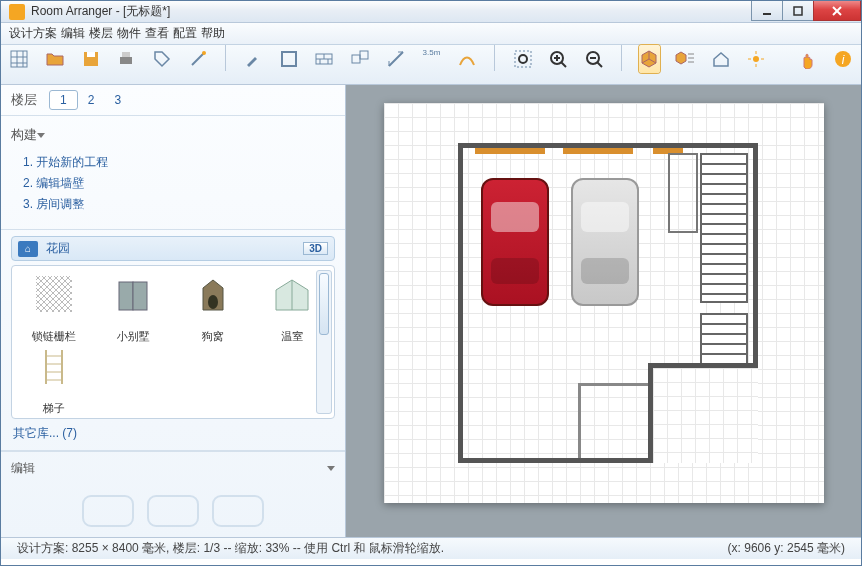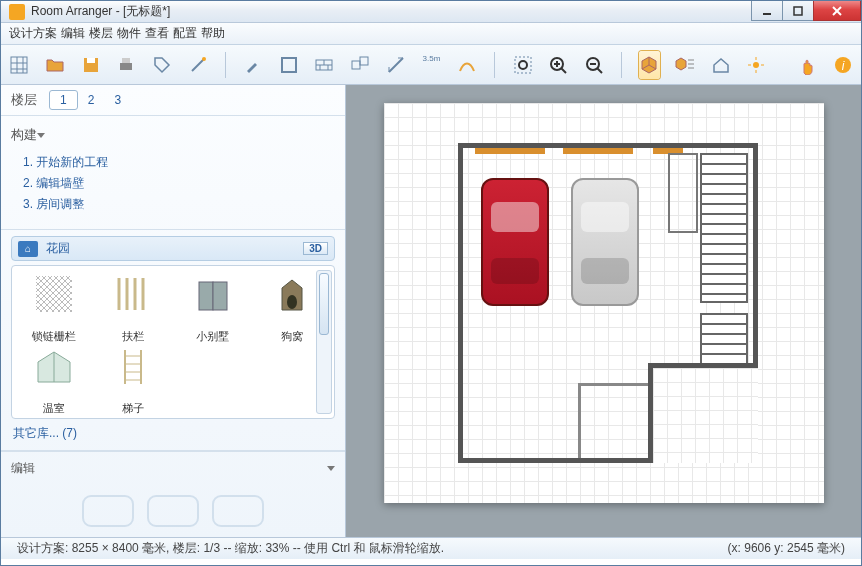"3.5m" .toolbar { align-items: center -> flex-start }
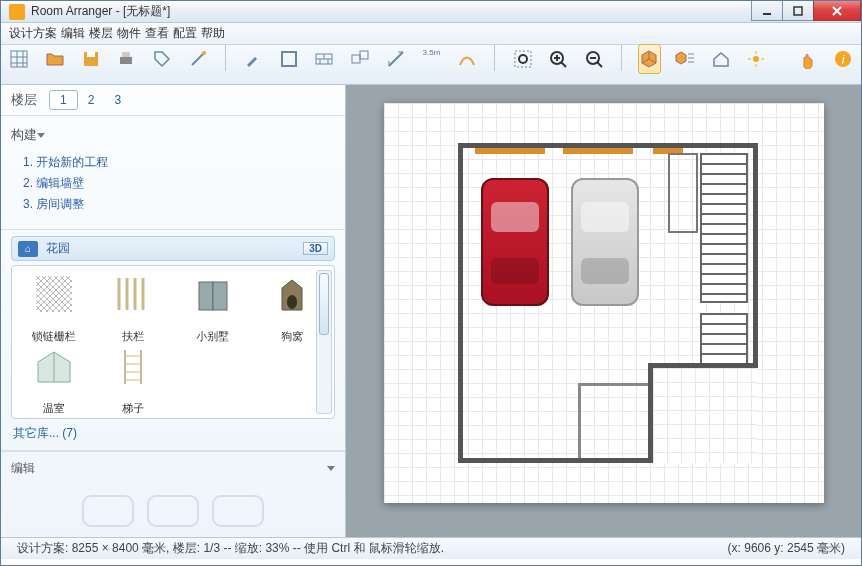"扶栏" div.obj { html: <div> <div> <svg> <line></line> <line></line> <line></line> <line></line> </svg> </div> <div>扶栏</div> </div> -> none }
